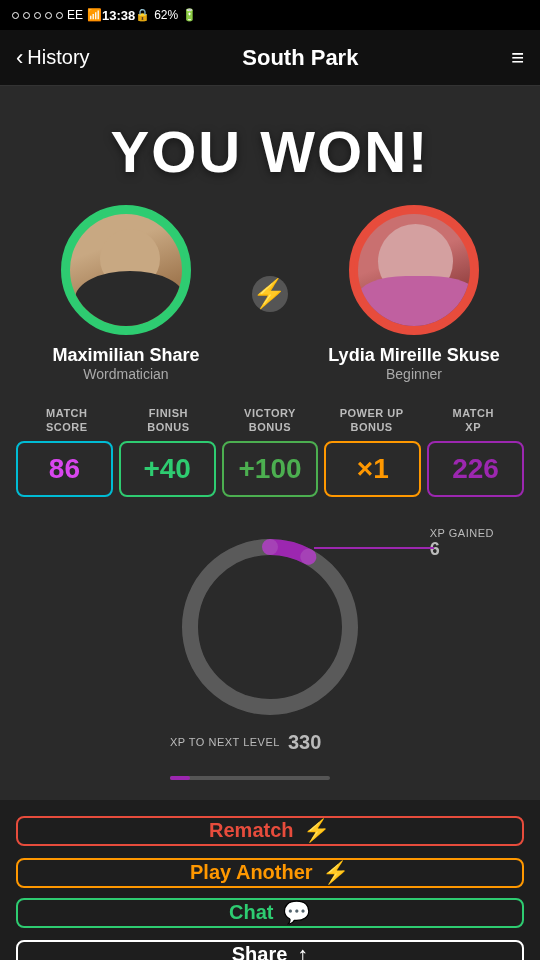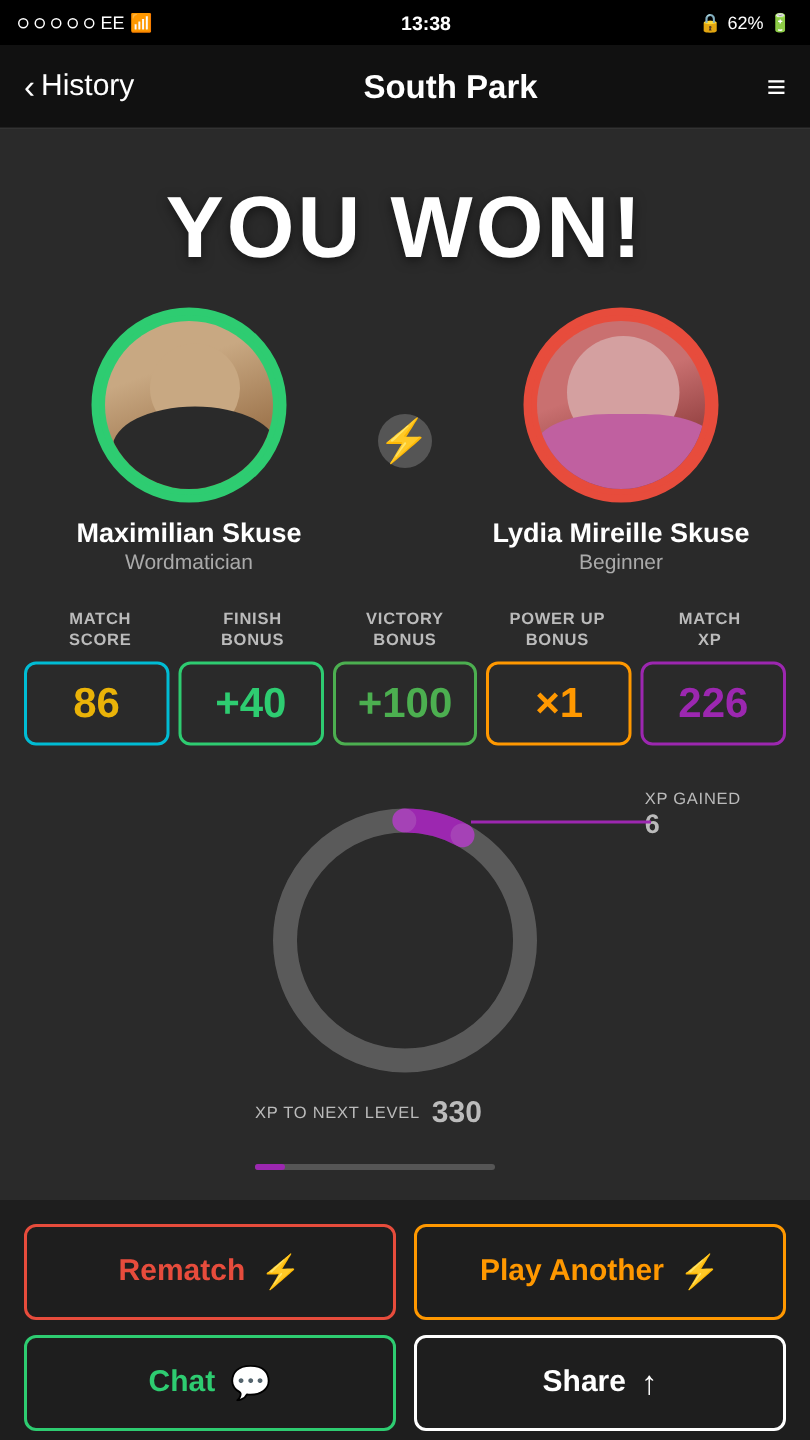"EE" .status-bar { justify-content: space-between -> flex-start }
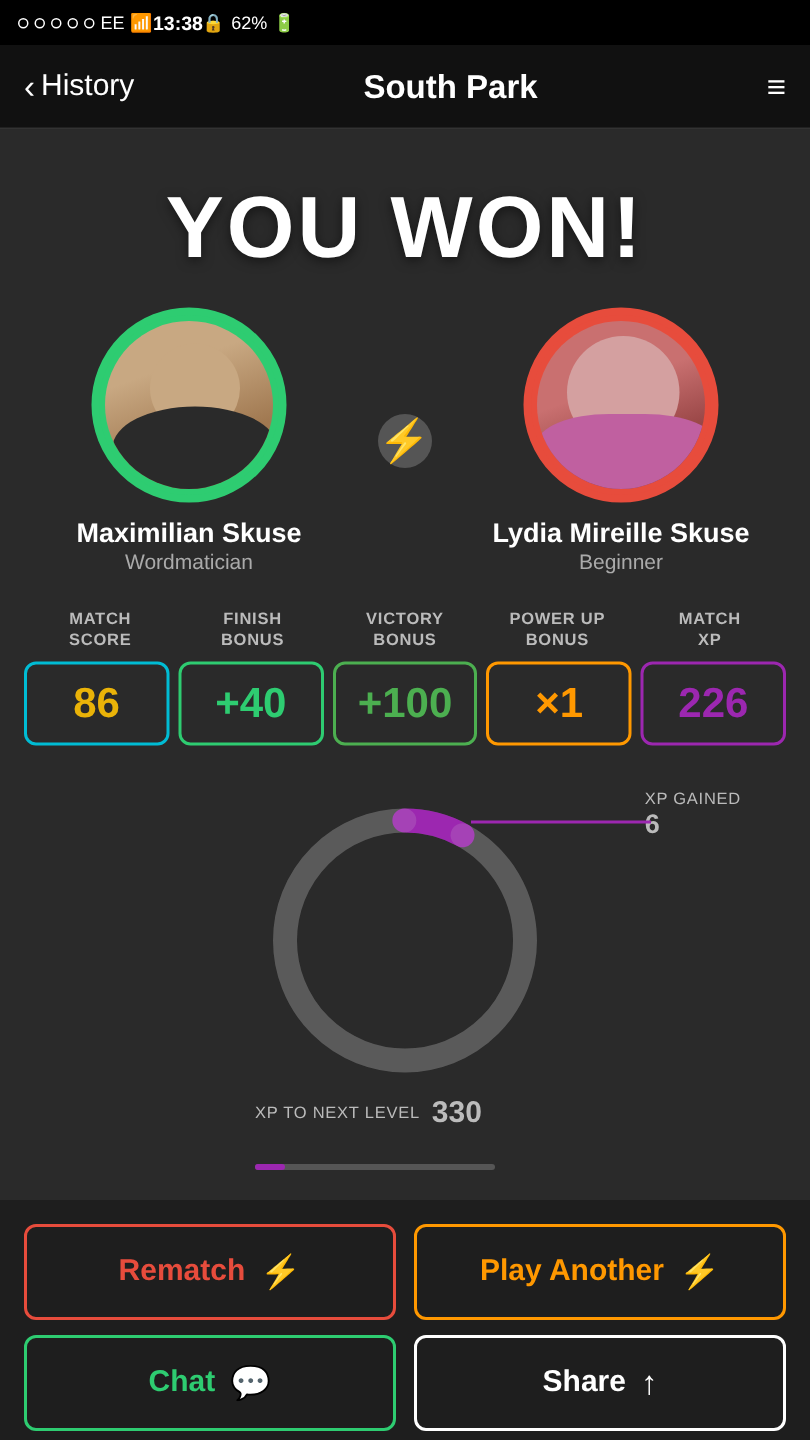"Maximilian Skuse" span.player-name { text: Skuse -> Share }
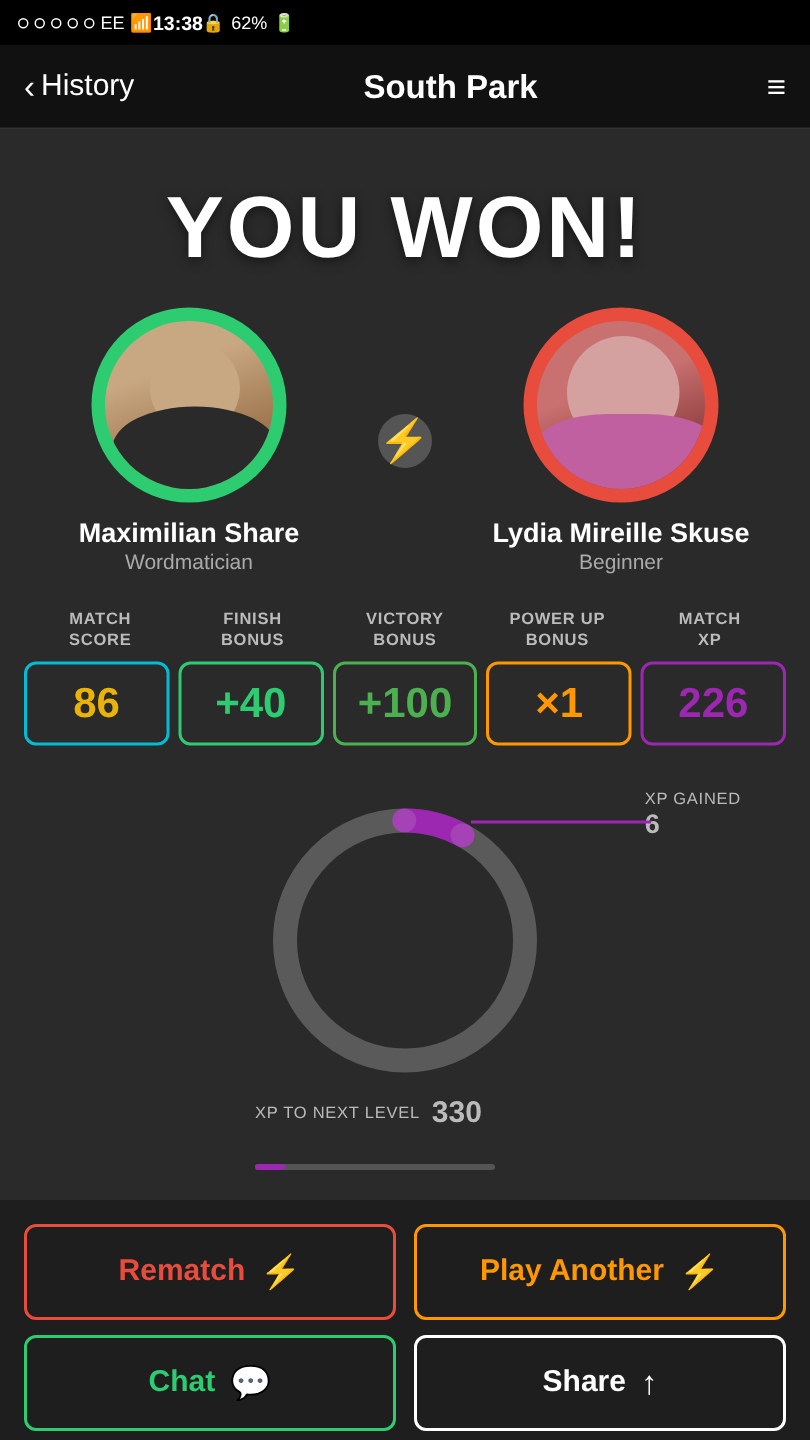"86" .score-box.cyan { color: #eab308 -> #d946ef }
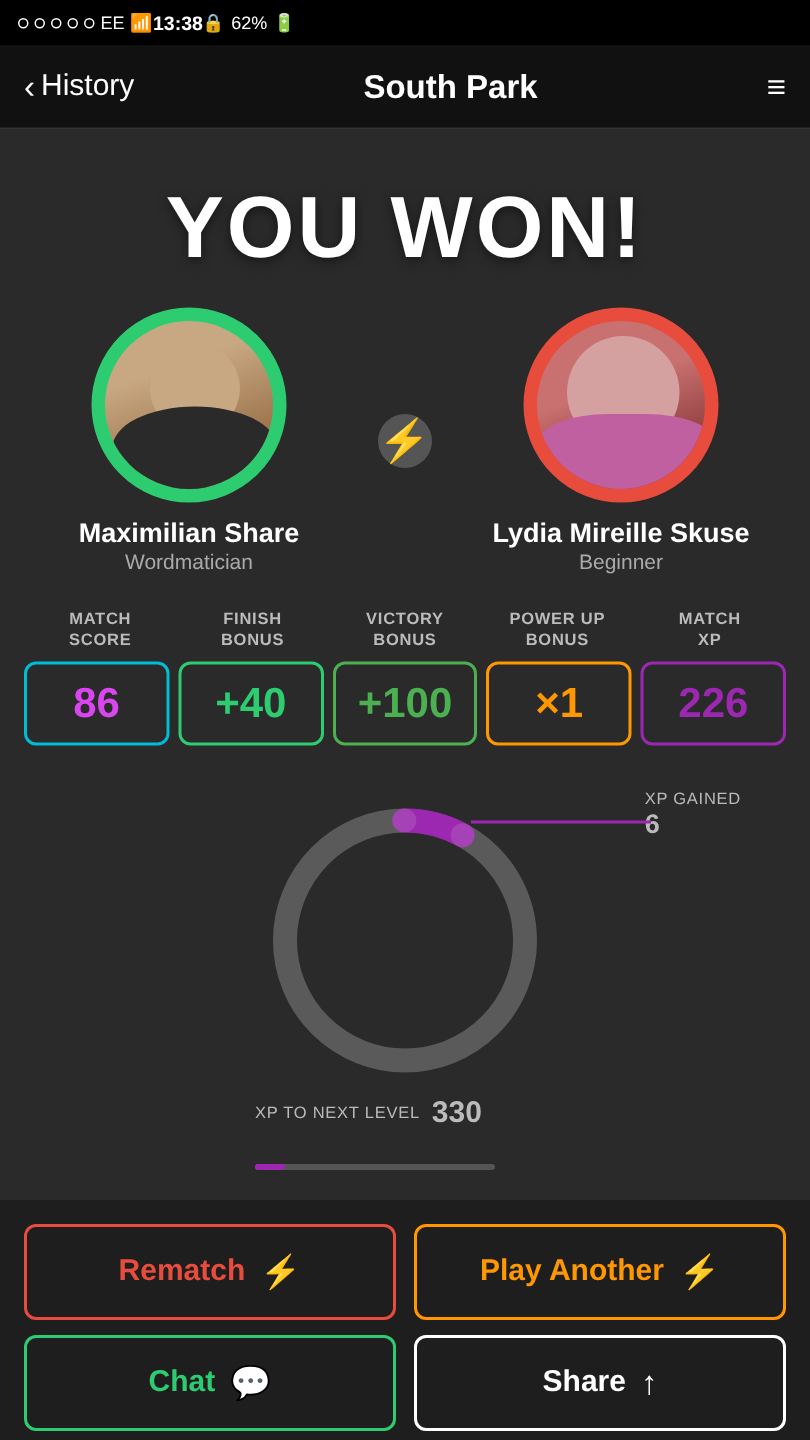"Rematch" .btn-row { flex-direction: none -> column }
